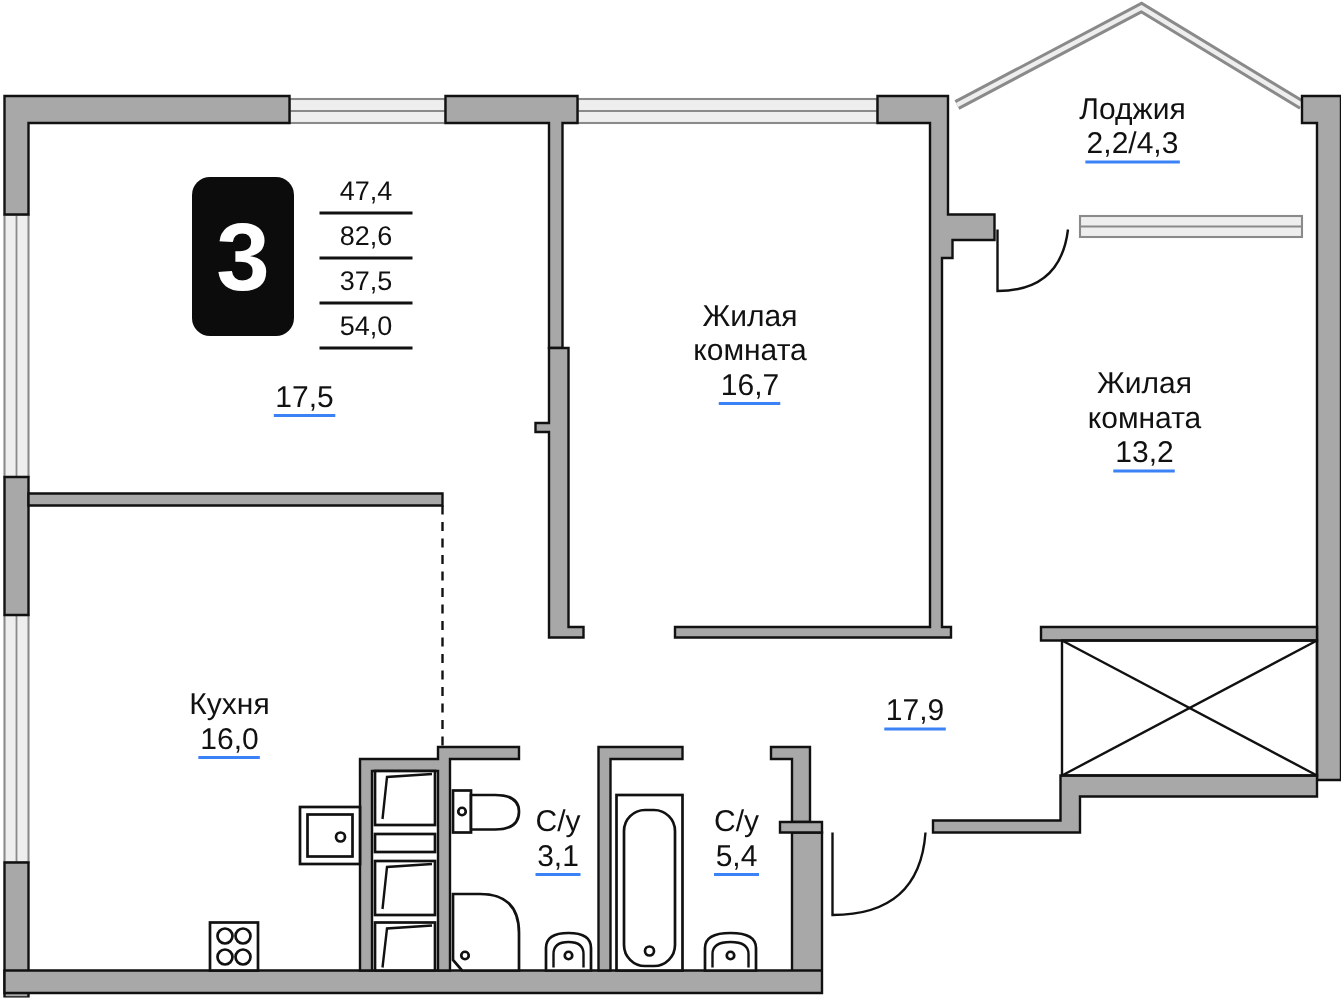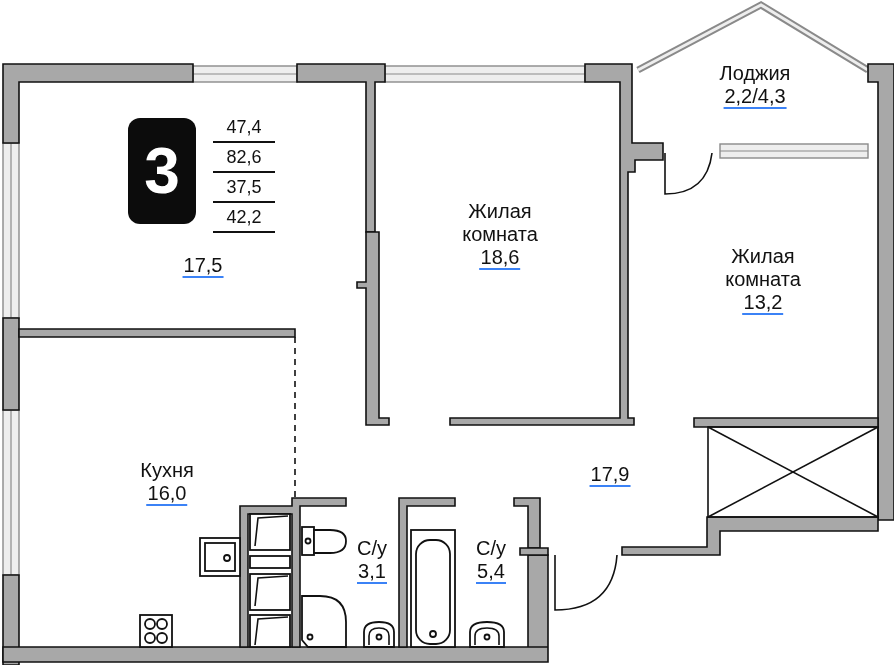"42,2" div { text: 42,2 -> 54,0 }
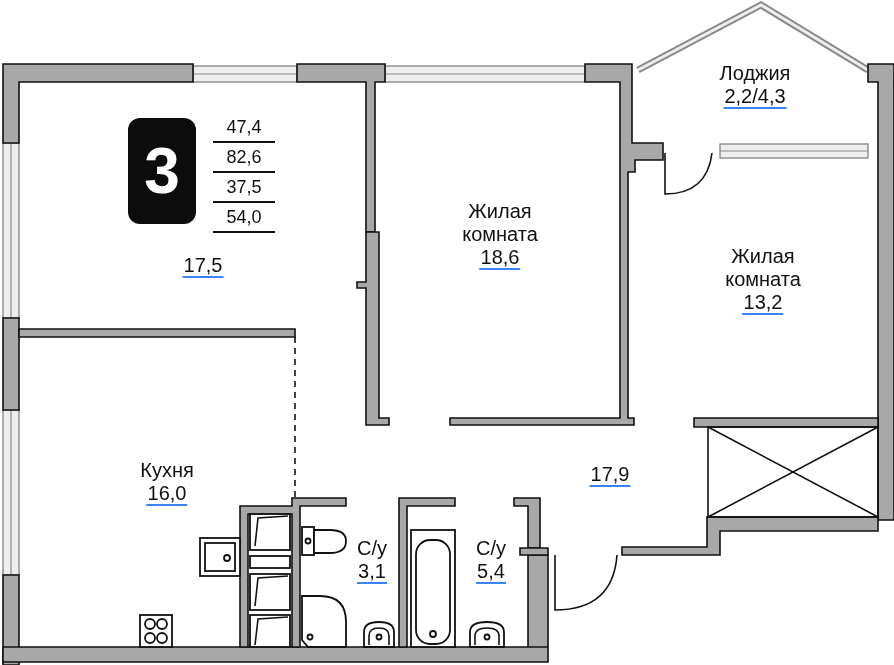"18,6" span.area { text: 18,6 -> 16,7 }
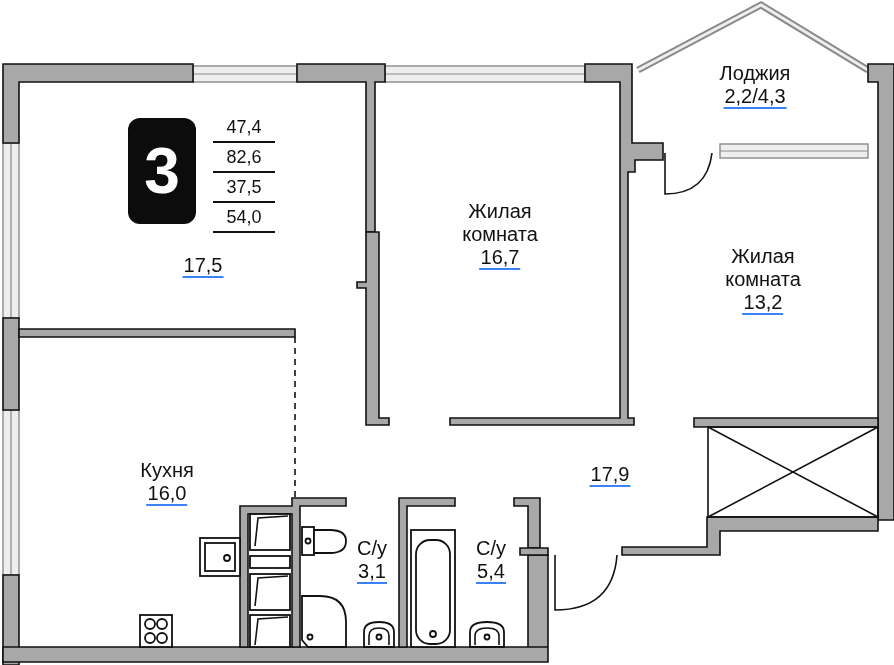"Кухня" div.label { left: 167px -> 153px }
